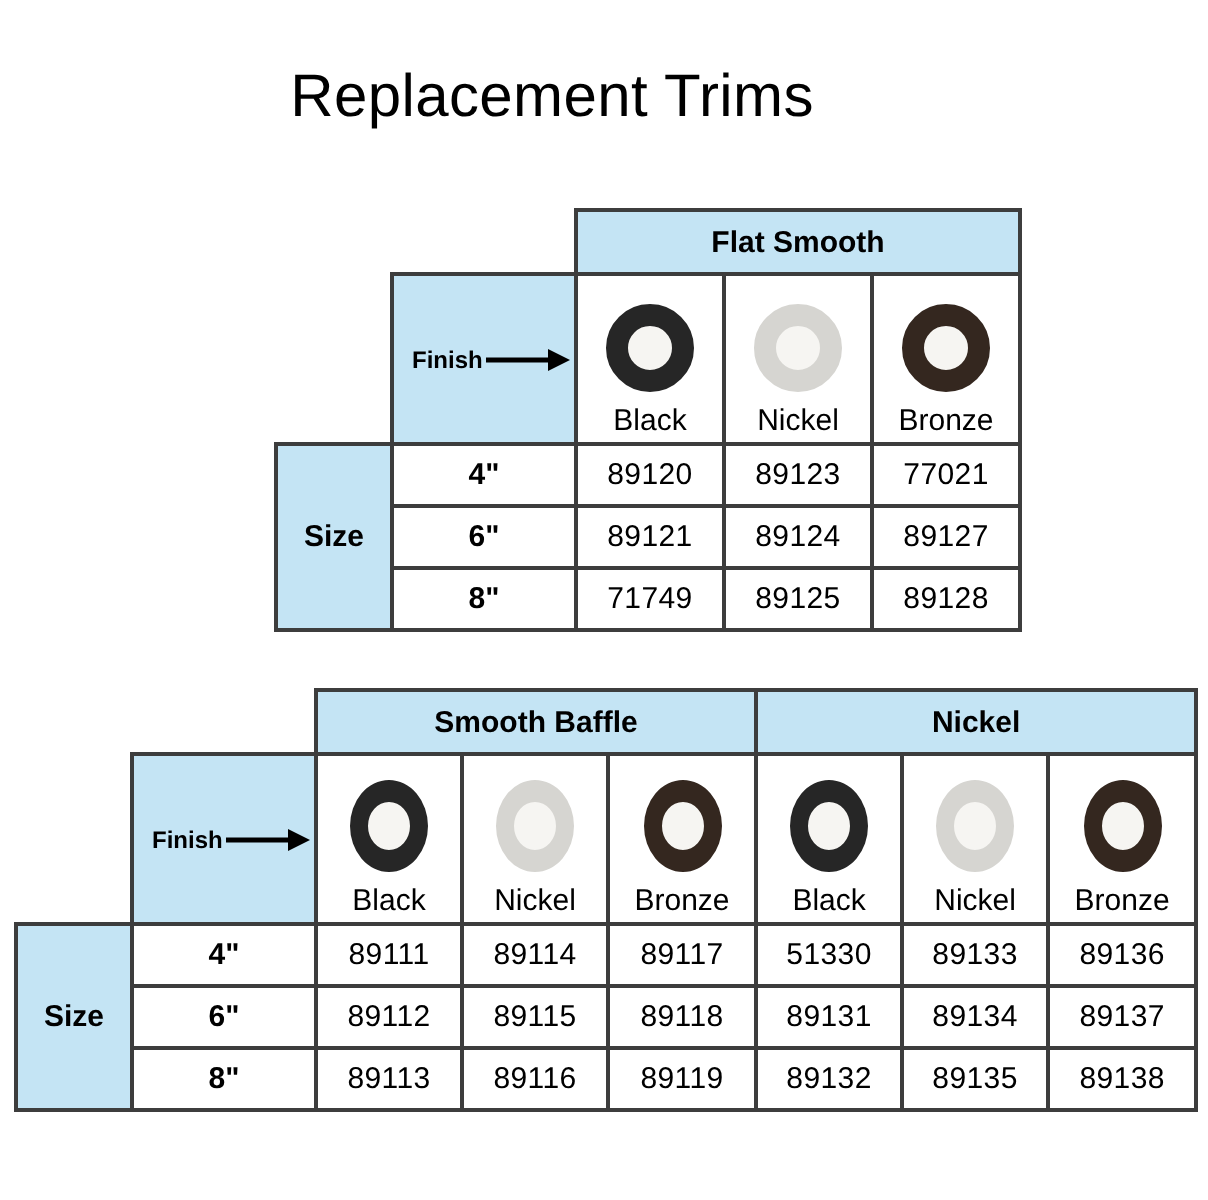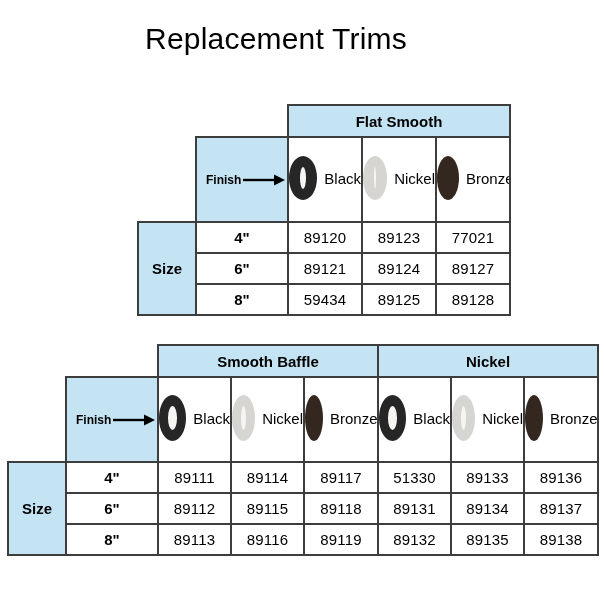"Replacement Trims" .title { top: 22px -> 32px }
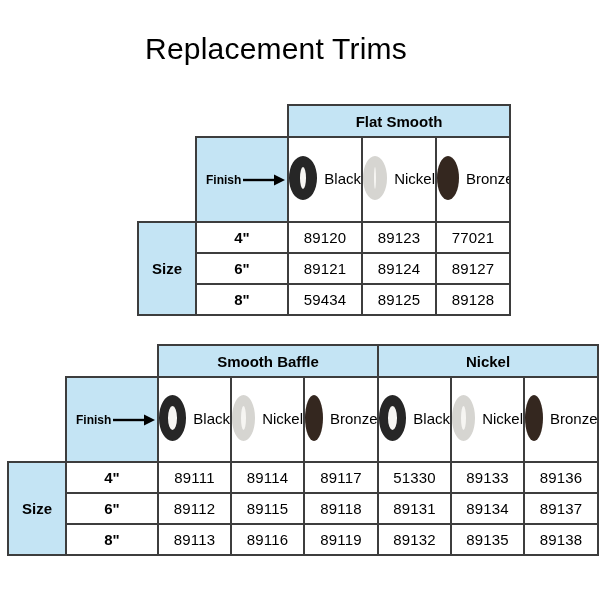"Black" .ringcol { flex-direction: none -> column; justify-content: none -> flex-end }
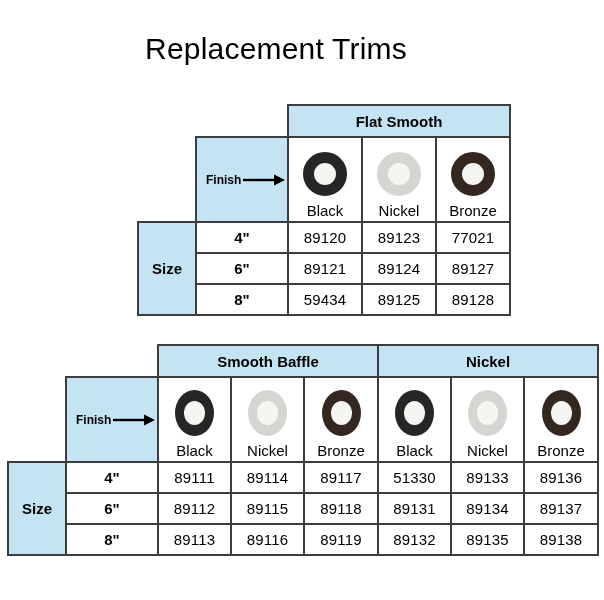"59434" td.num { text: 59434 -> 71749 }
